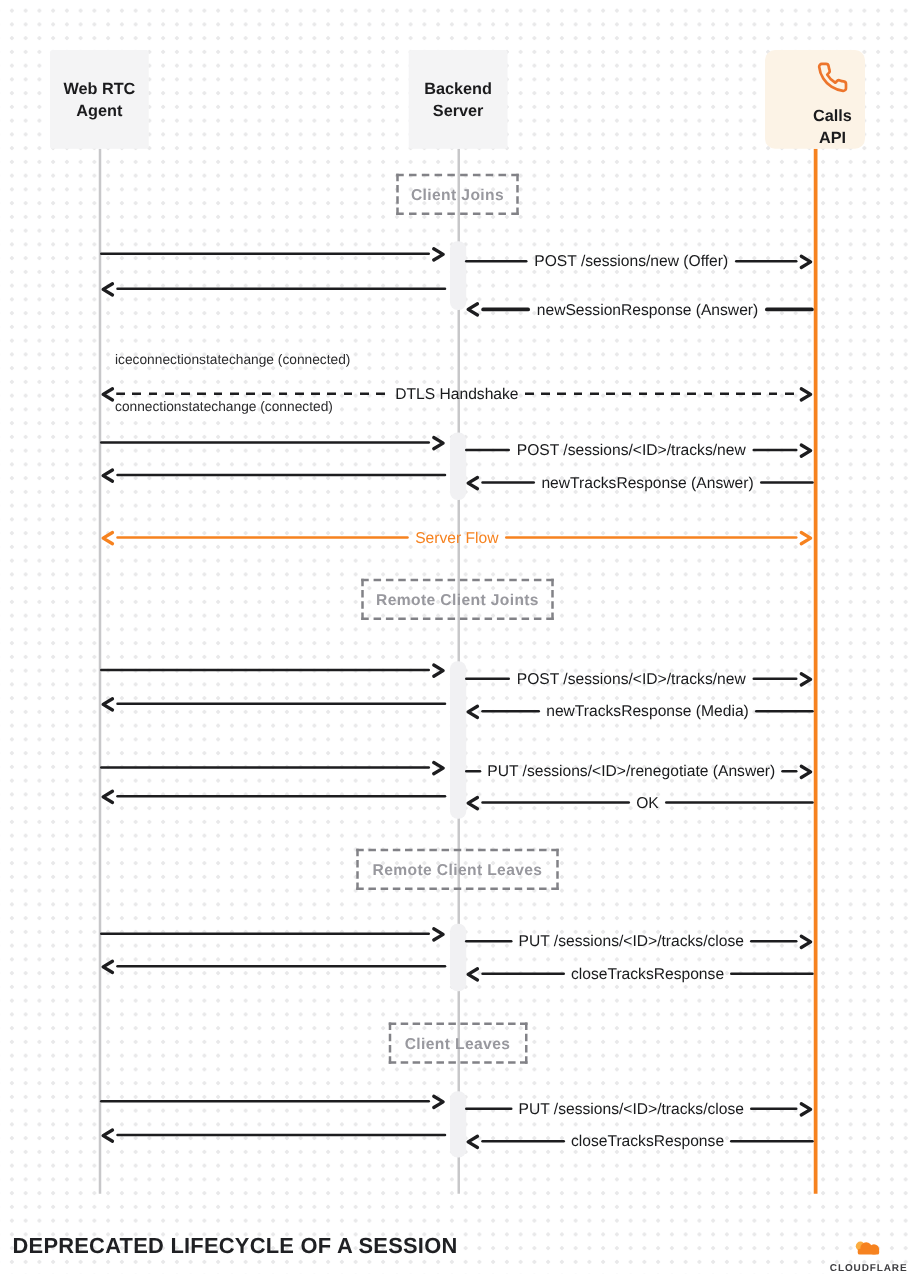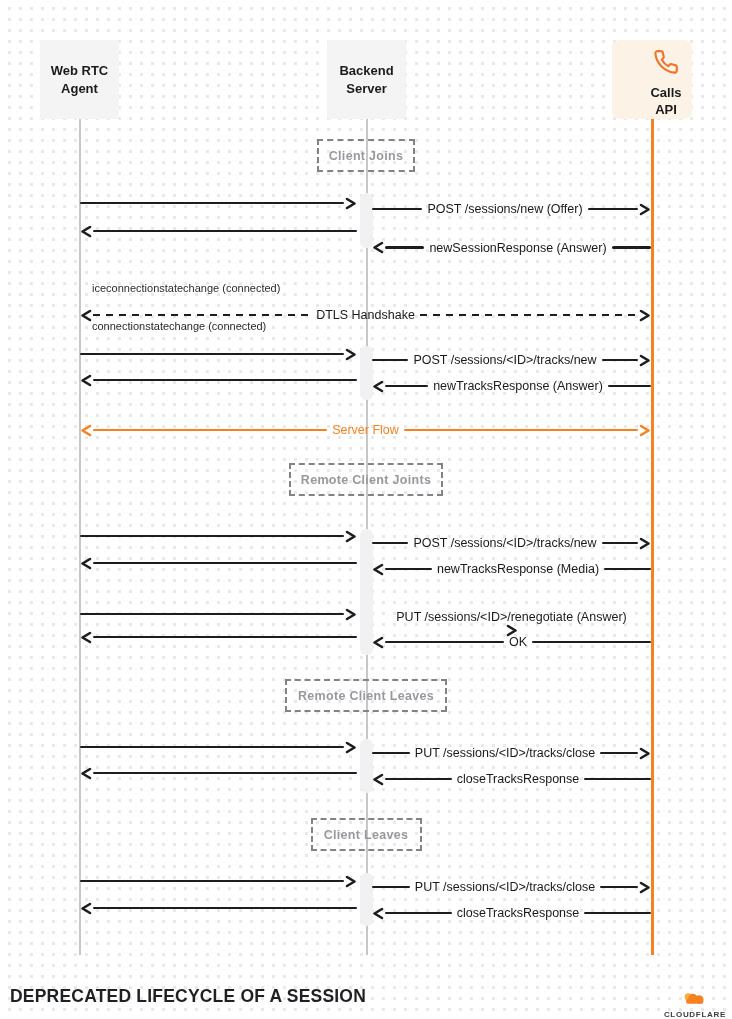"PUT /sessions/<ID>/renegotiate (Answer)" div.seg { flex-direction: column -> none }
